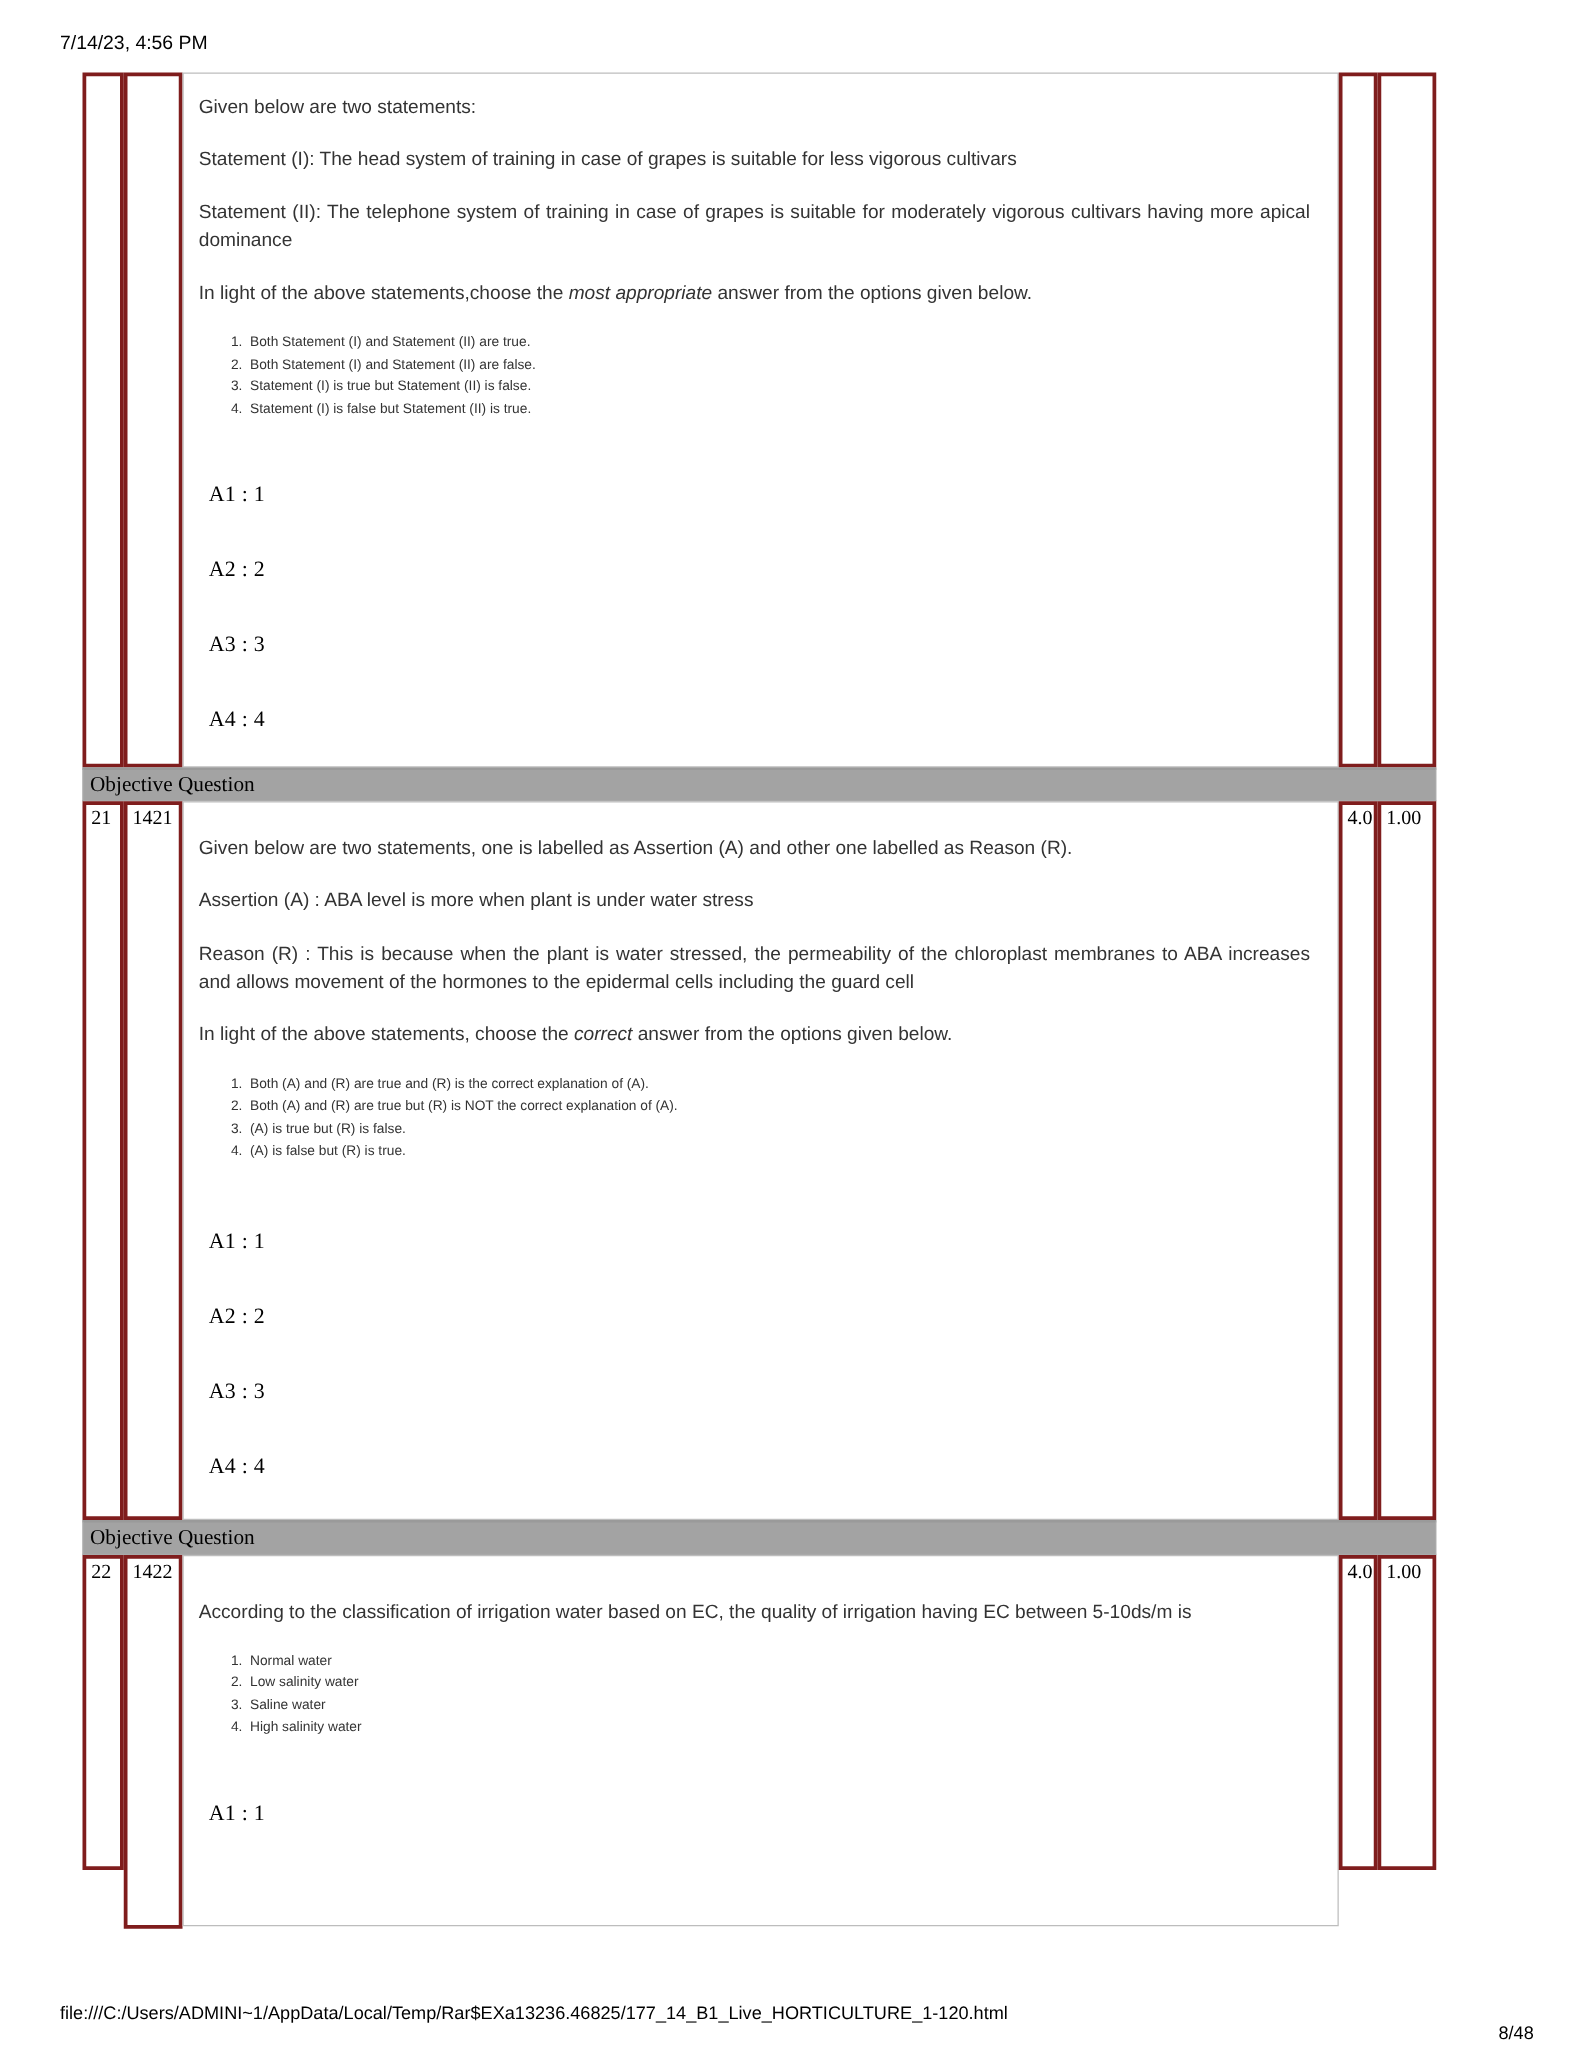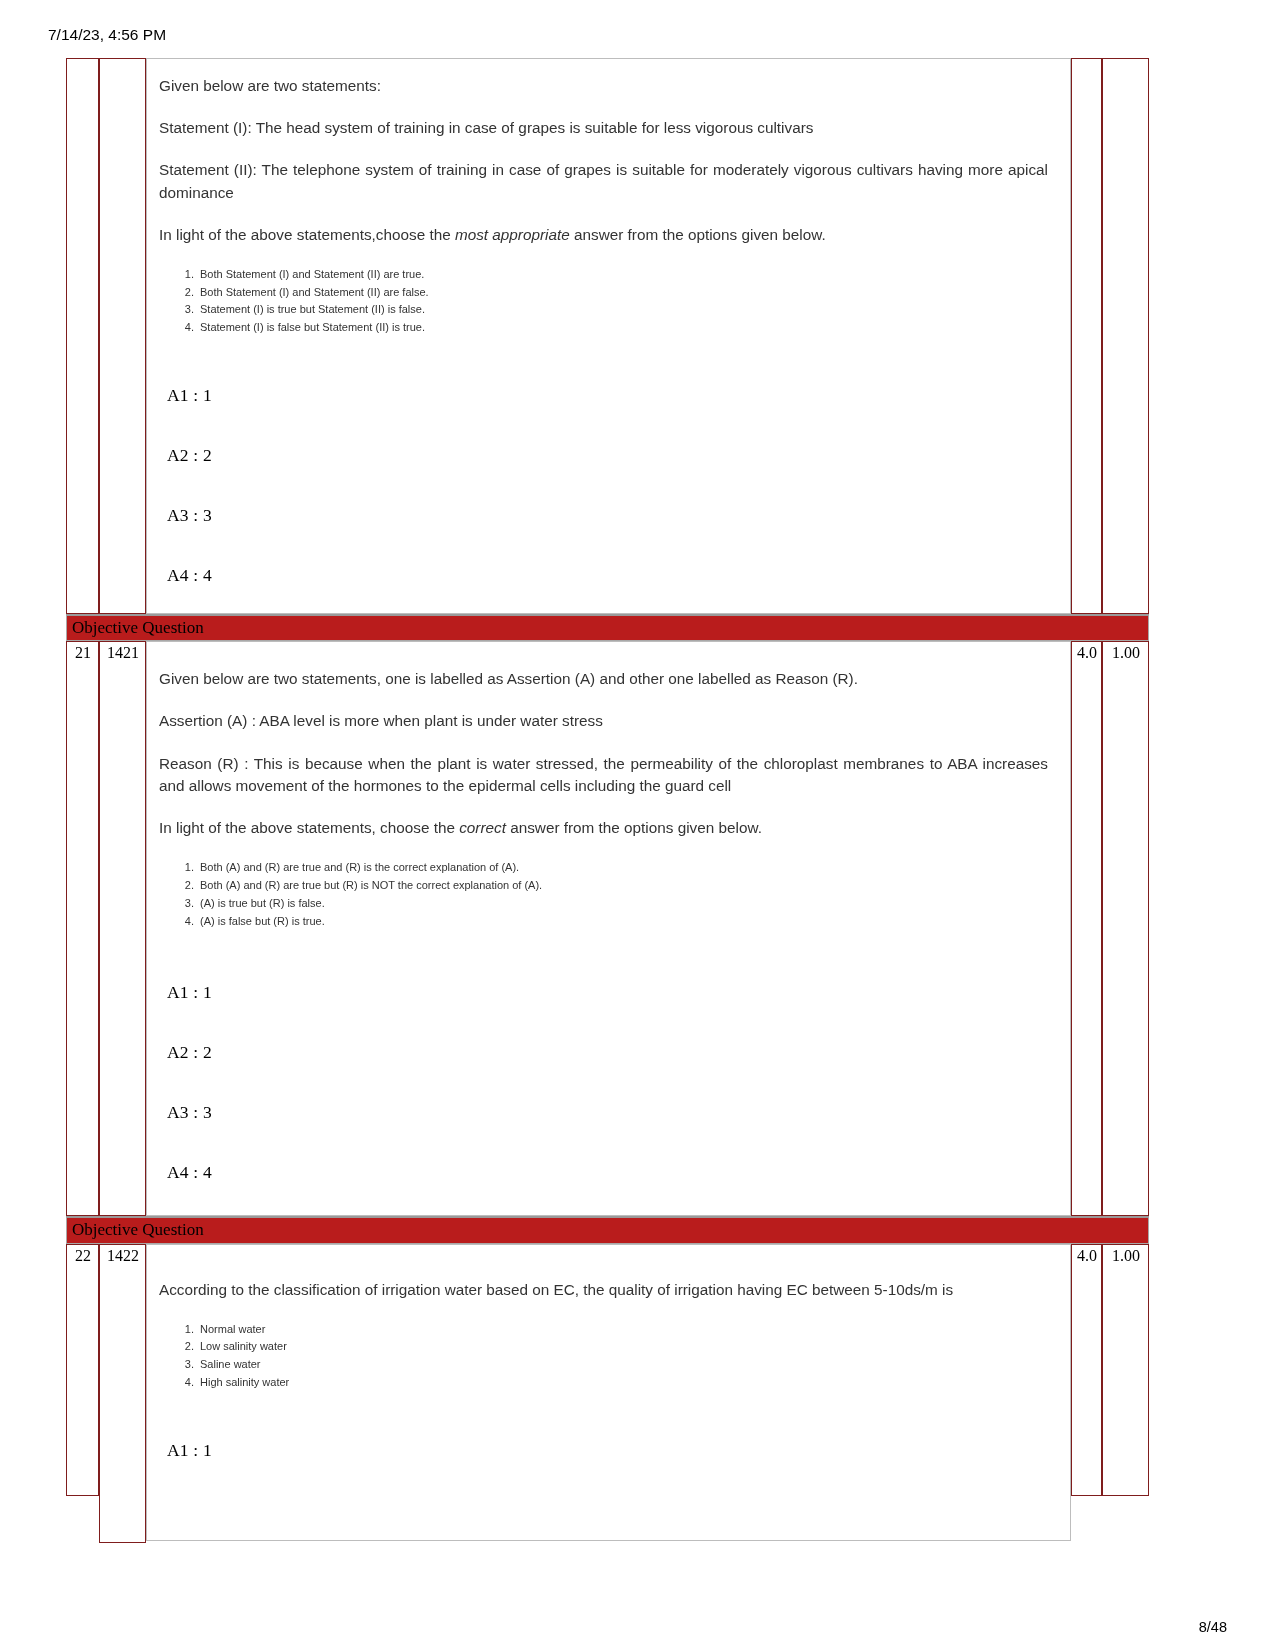"Objective Question" .sect-band { background: #b91c1c -> #a3a3a3 }
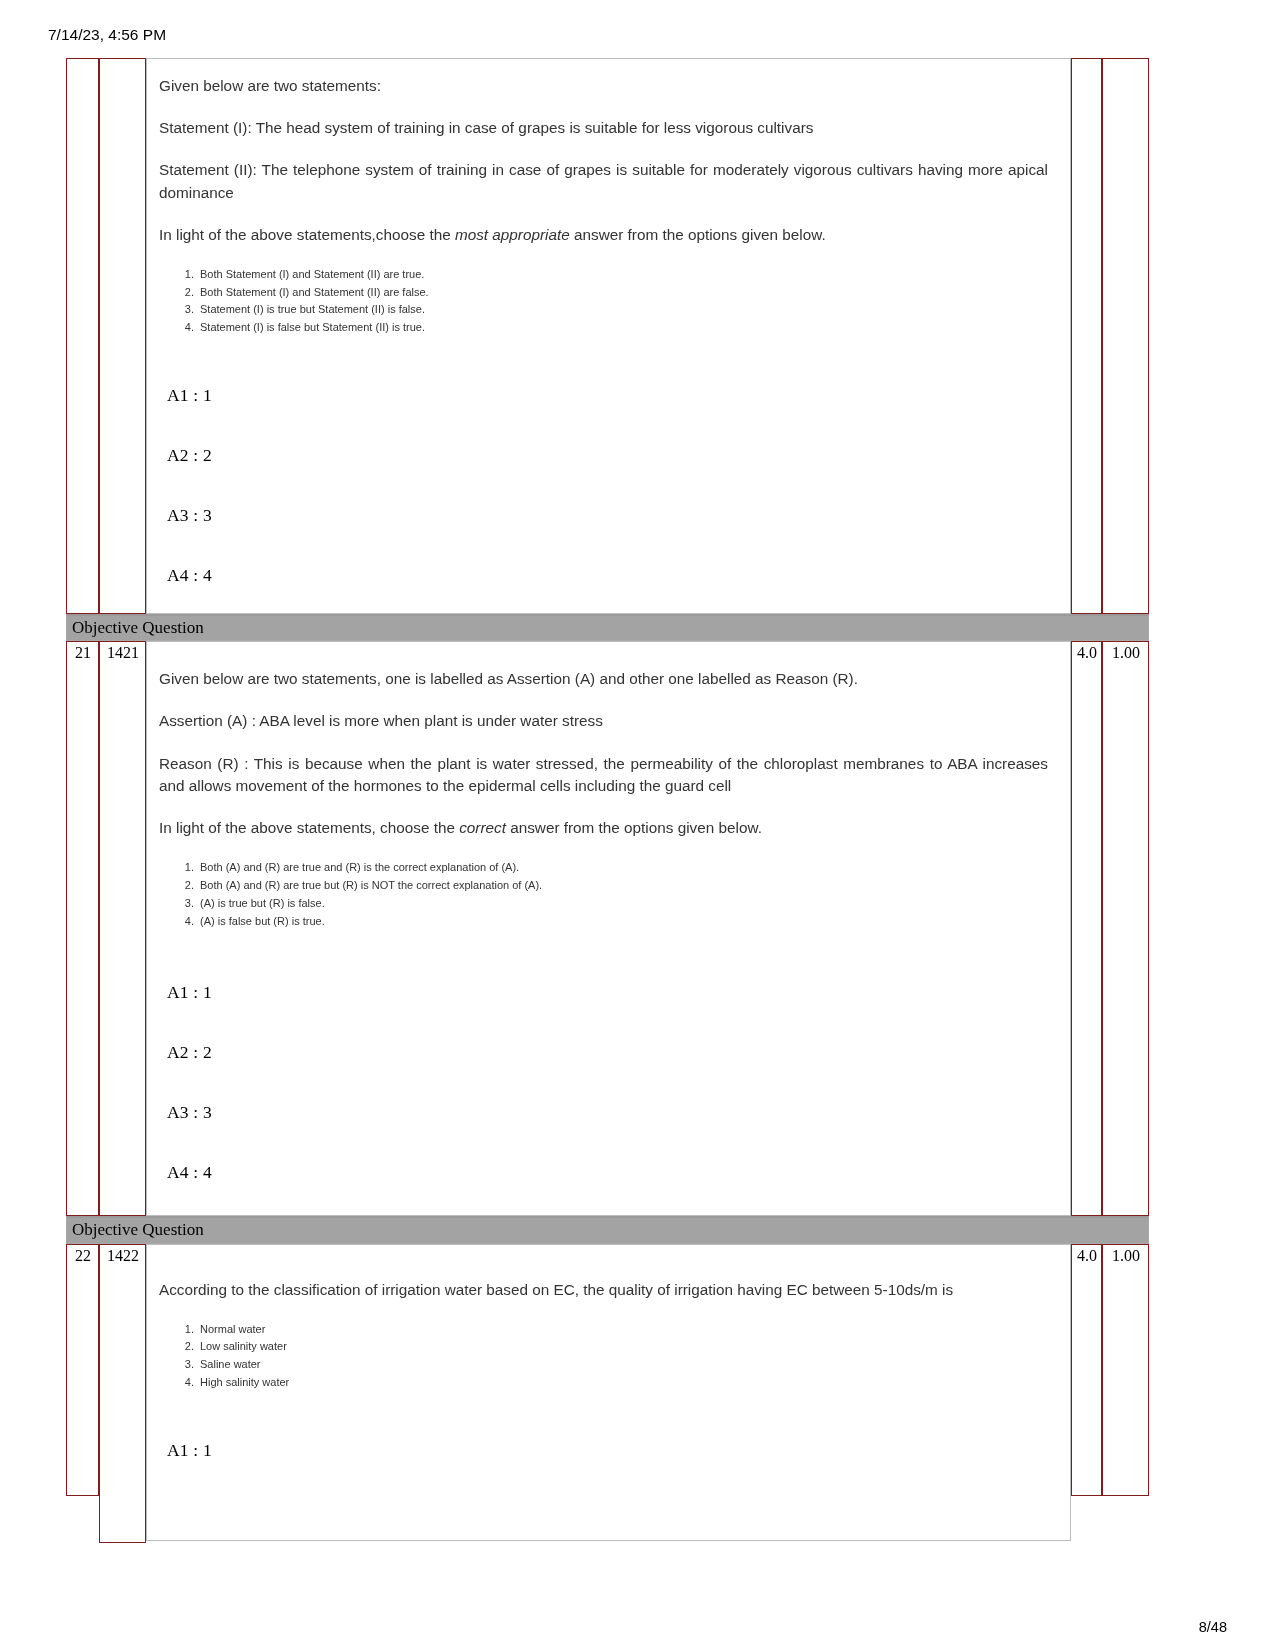"21" .cell { border: 1px solid #7f1d1d -> 3px solid #7f1d1d; text-align: center -> none }
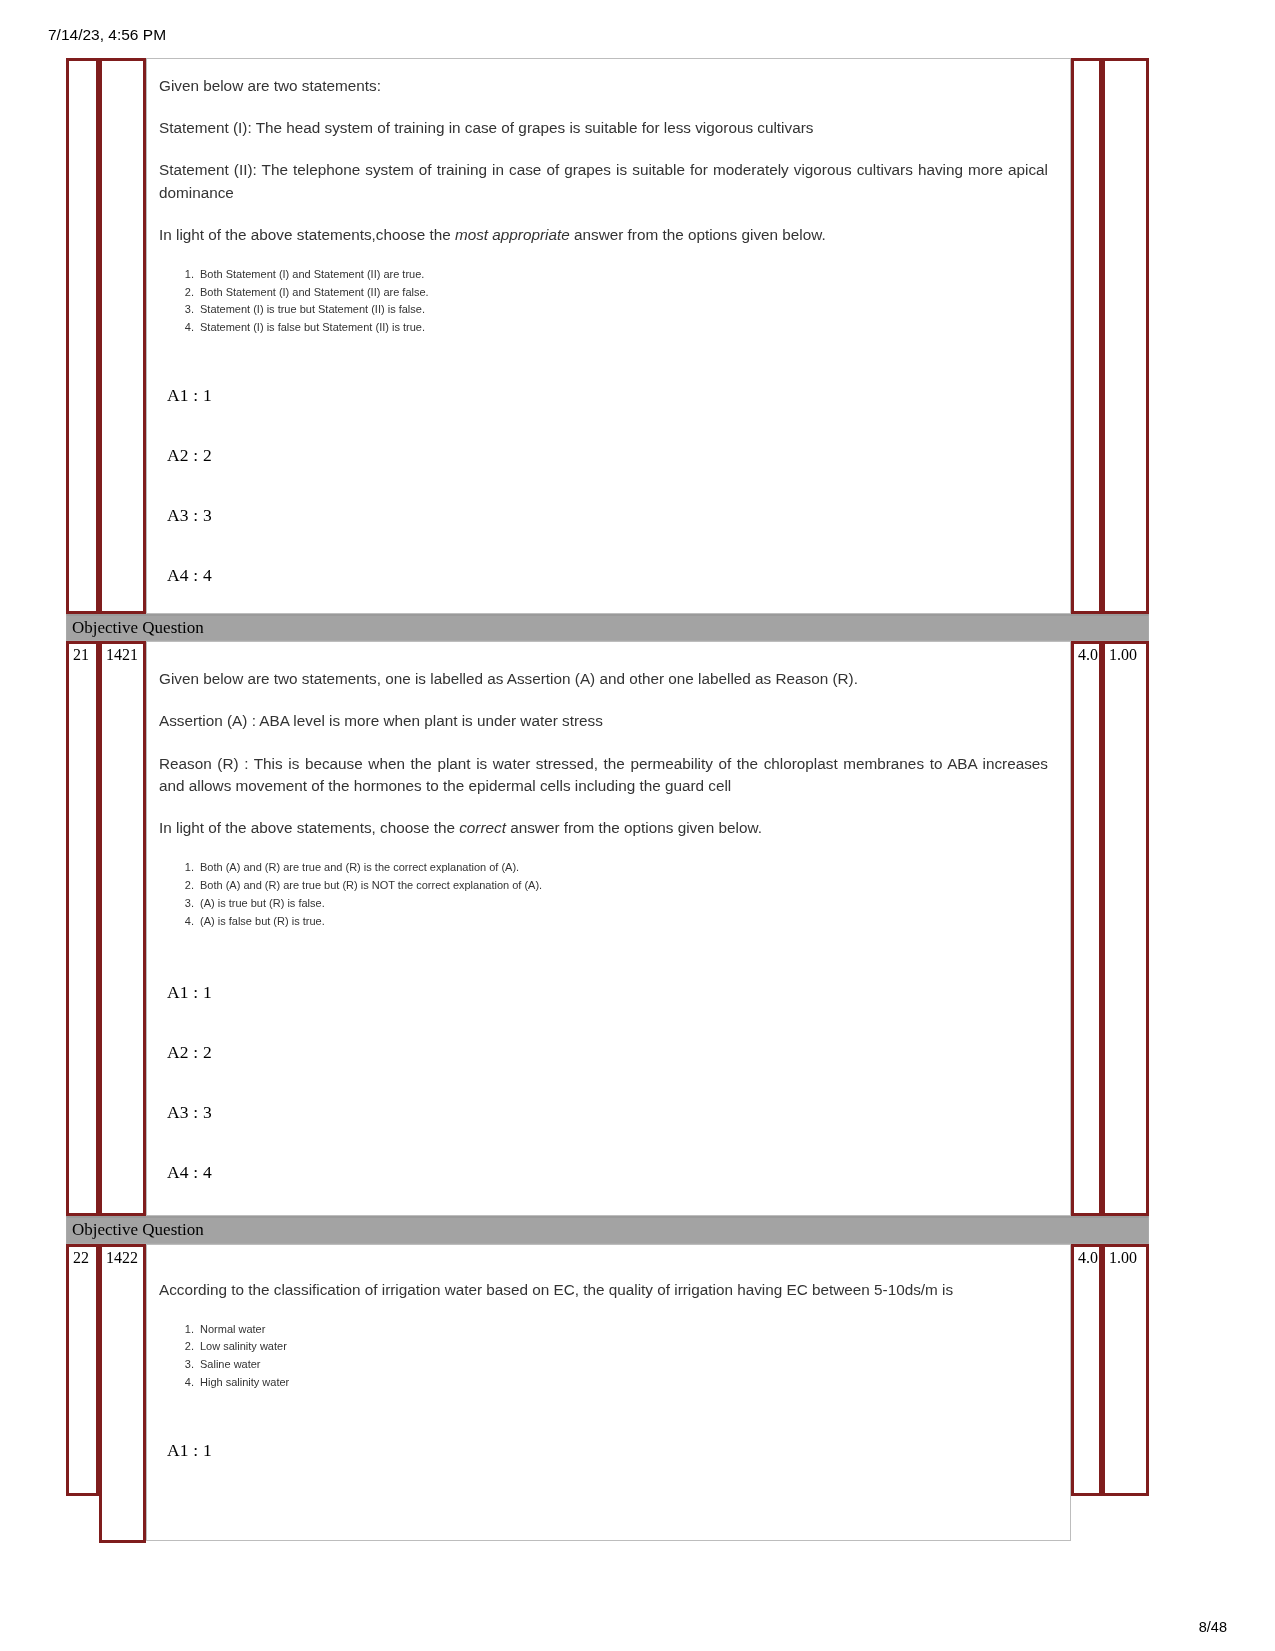"file:///C:/Users/ADMINI~1/AppData/Local/" span.ftr-path { html: none -> <span>file:///C:/Users/ADMINI~1/AppData/Local/Temp/Rar$EXa13236.46825/177_14_B1_Live_HORTICULTURE_1-120.html</span> }
